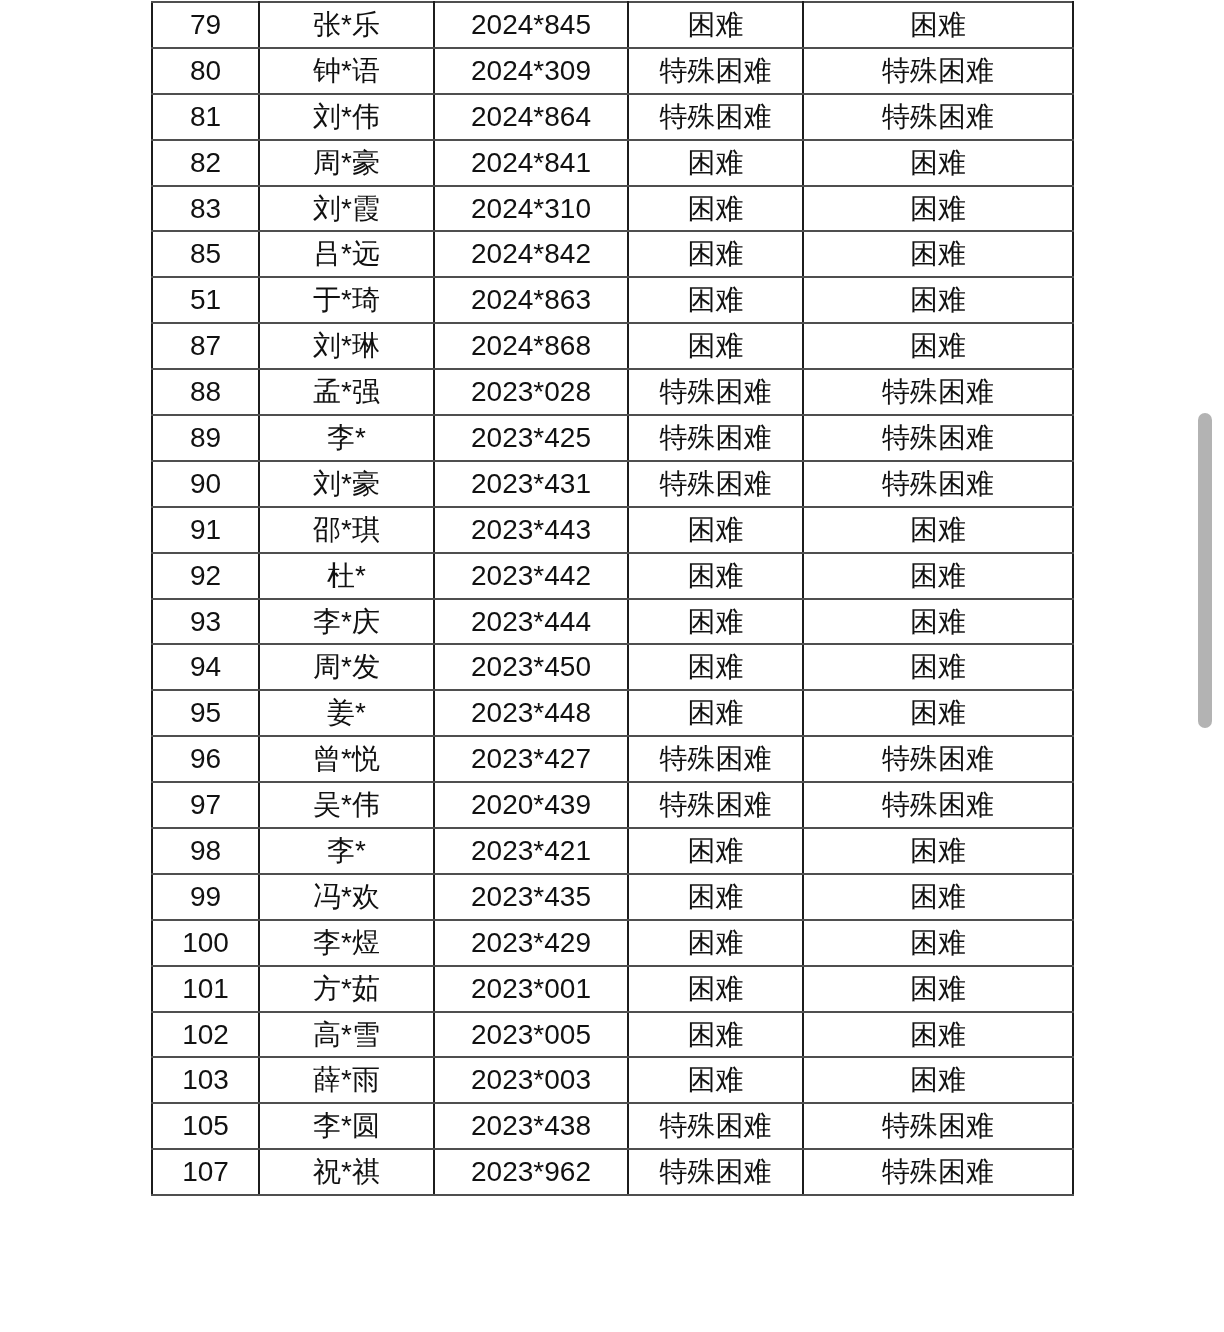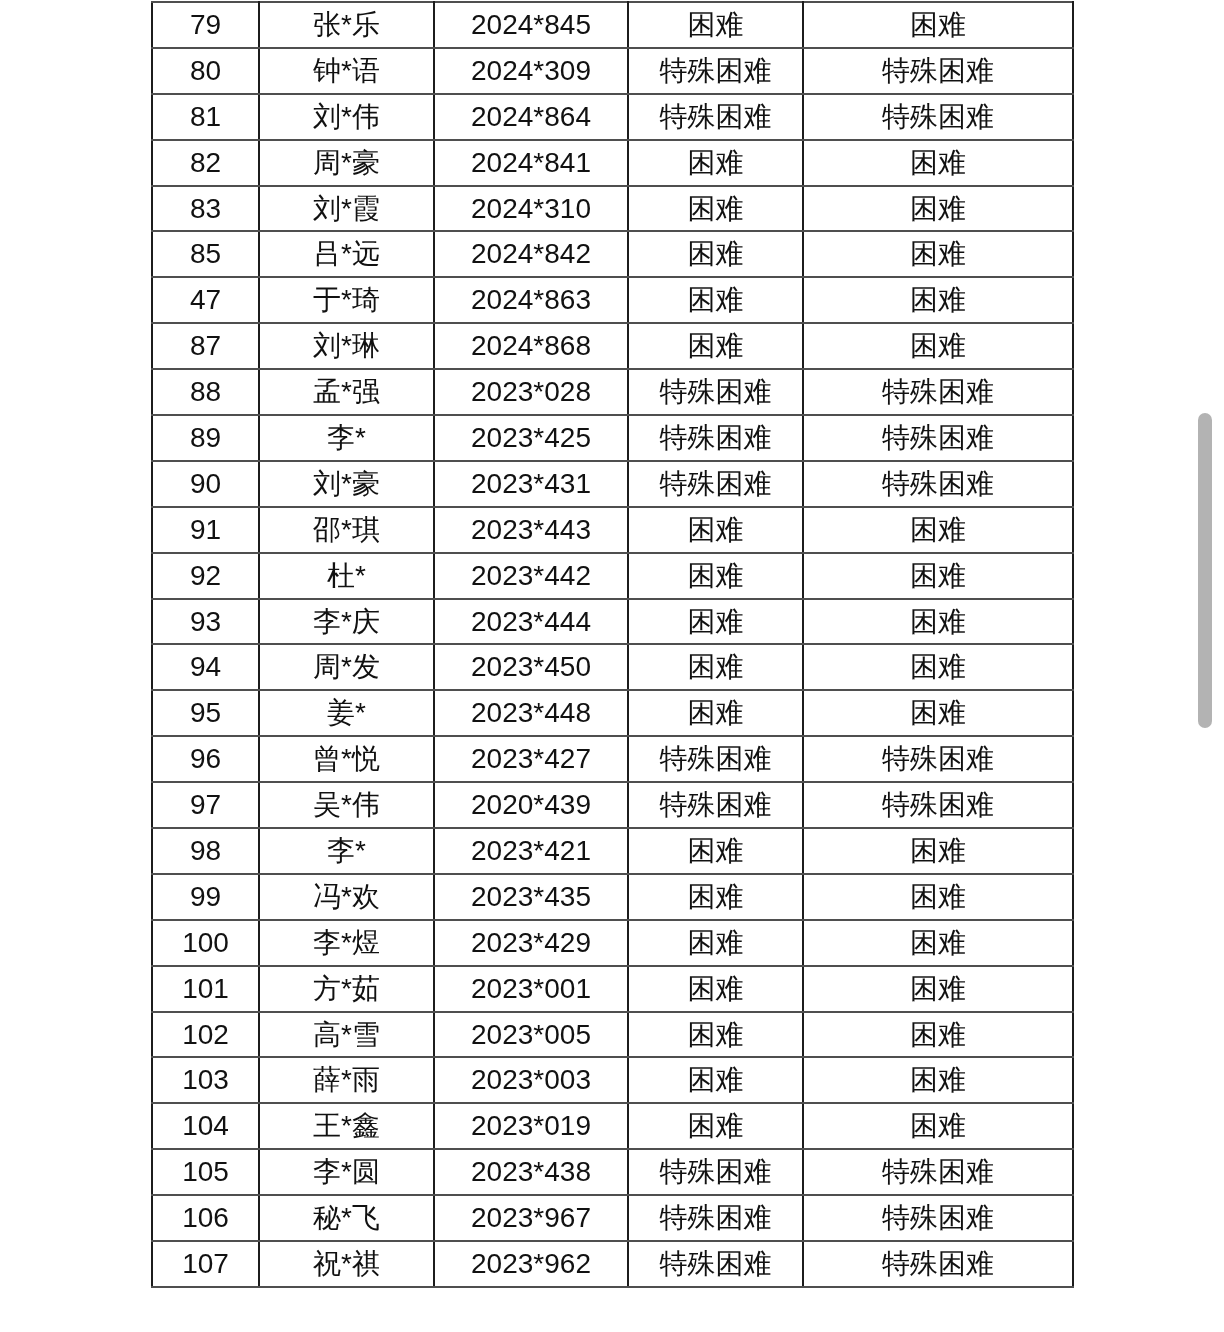"47" td { text: 47 -> 51 }
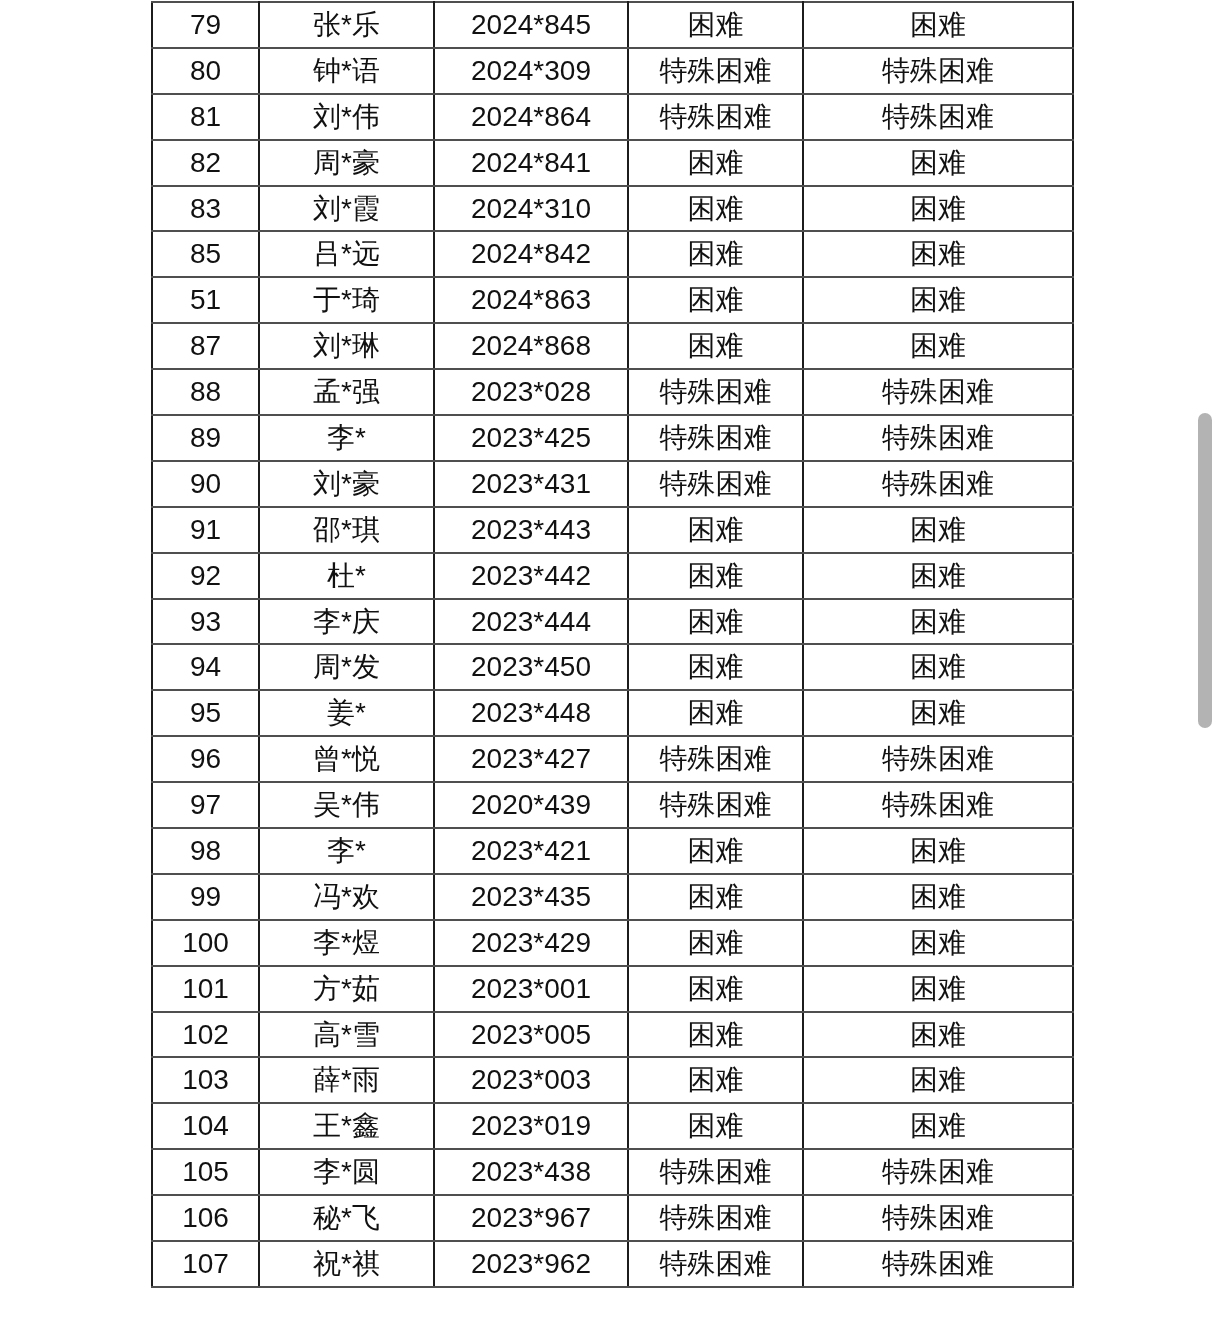"104" tr { html: <tr> <td>104</td> <td>王*鑫</td> <td>2023*019</td> <td>困难</td> <td>困难</td> </tr> -> none }
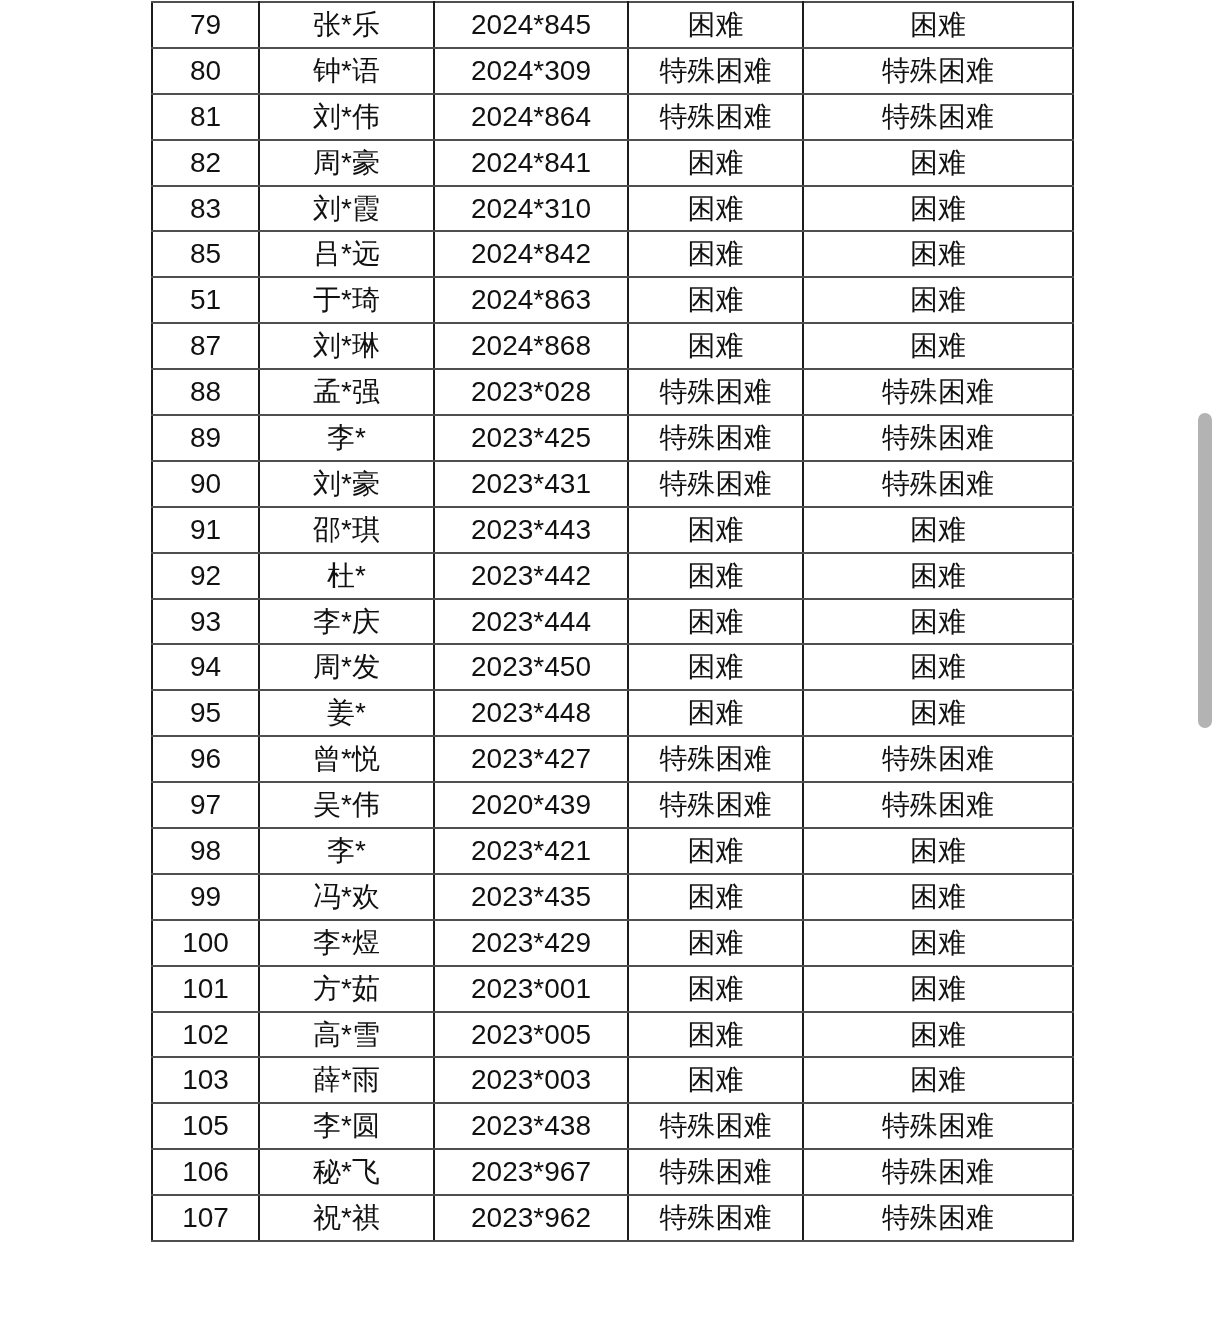"106" tr { html: <tr> <td>106</td> <td>秘*飞</td> <td>2023*967</td> <td>特殊困难</td> <td>特殊困难</td> </tr> -> none }
